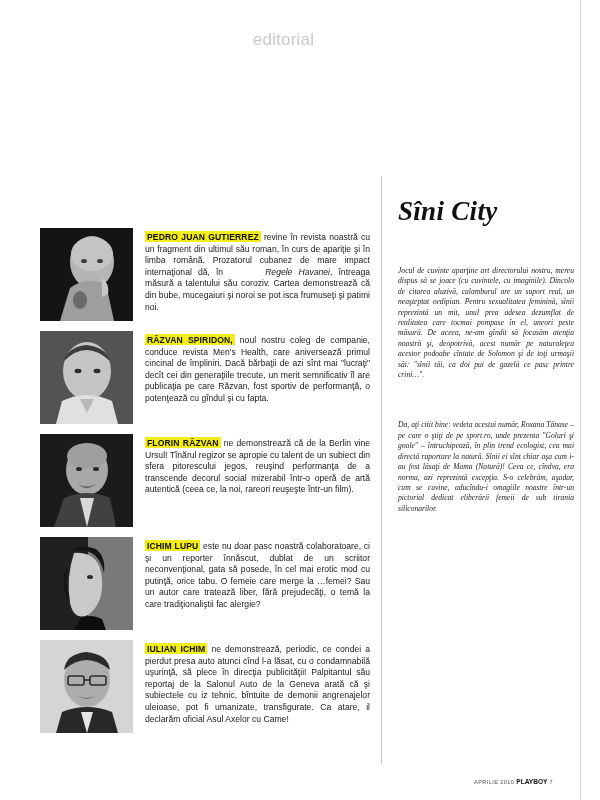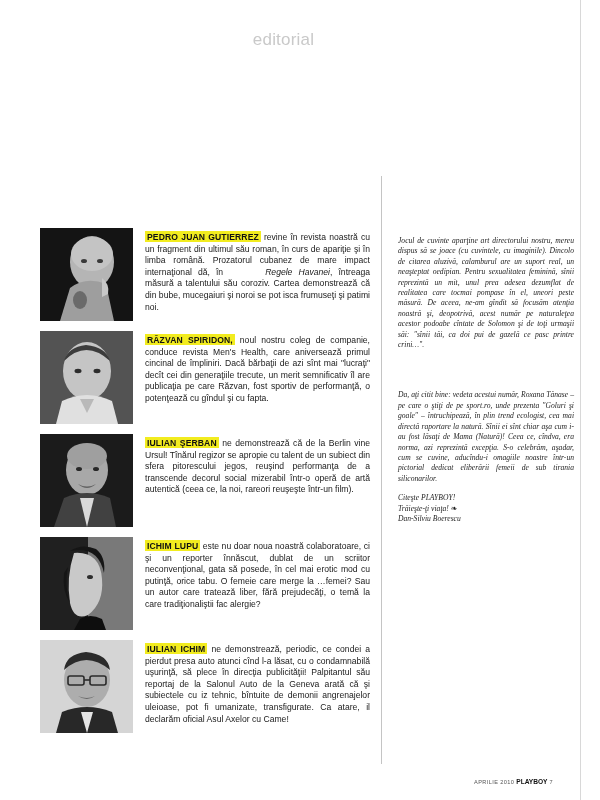"Sîni City" div.art-title { html: none -> <div>Sîni City</div> }
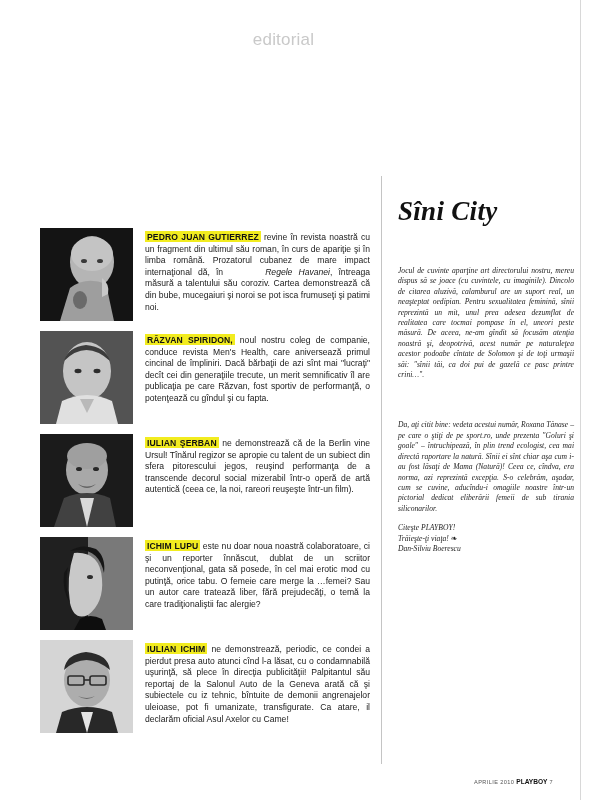"IULIAN ŞERBAN" span.nm { text: IULIAN ŞERBAN -> FLORIN RĂZVAN }
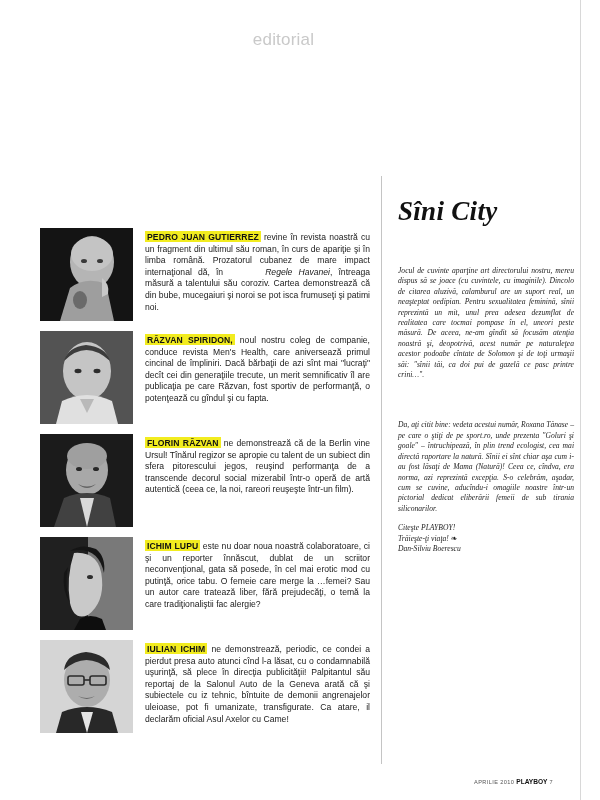"Citeşte PLAYBOY!" div.sign { html: <div> <div>Citeşte PLAYBOY!</div> <div><span>Trăieşte-ţi viaţa!</span> <span>❧</span></div> <div>Dan-Silviu Boerescu</div> </div> -> none }
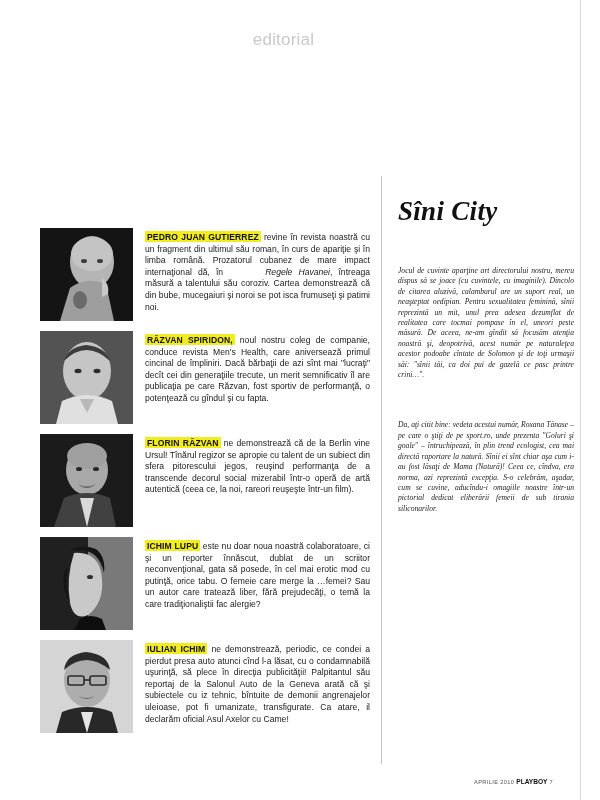"este nu doar noua noastră" span { text: noua -> pasc }
